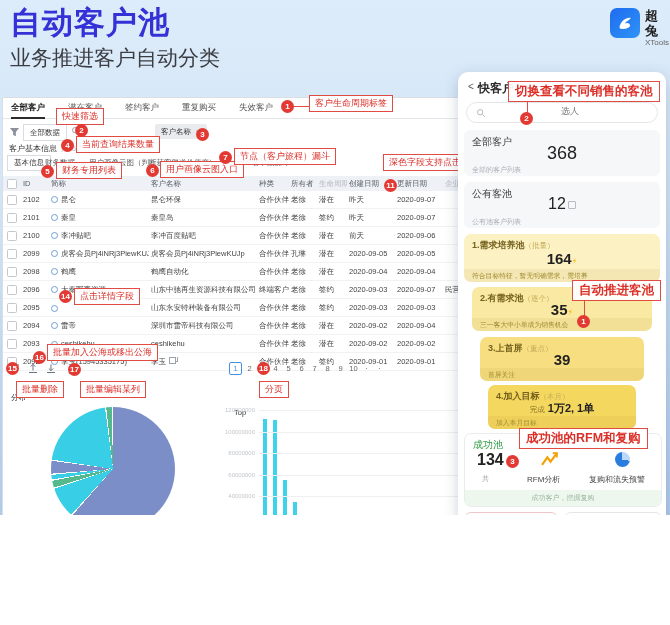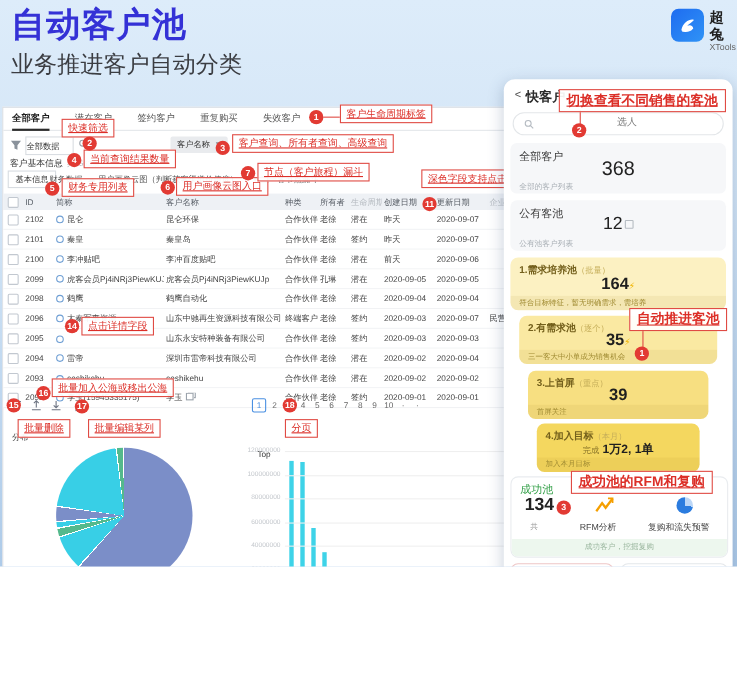"切换查看不同销售的客池" .ann-box { text-decoration: underline -> none }
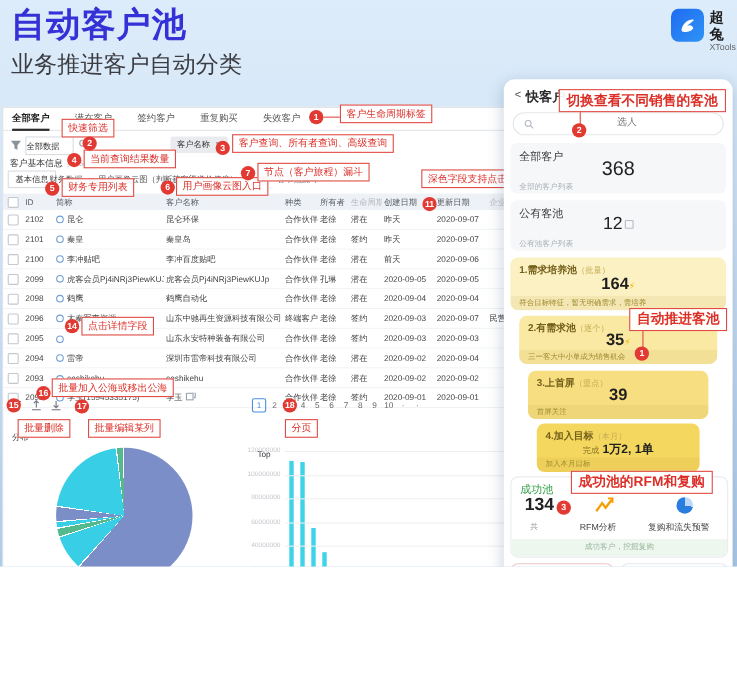"全部数据" .scope-box { text-align: none -> center }
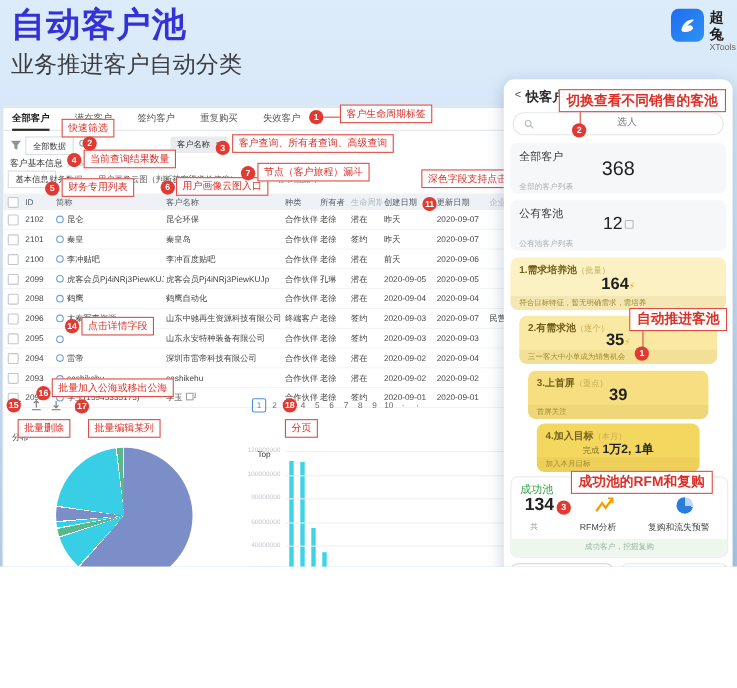"客户查询、所有者查询、高级查询" div.ann-box { html: <div>客户查询、所有者查询、高级查询</div> -> none }
